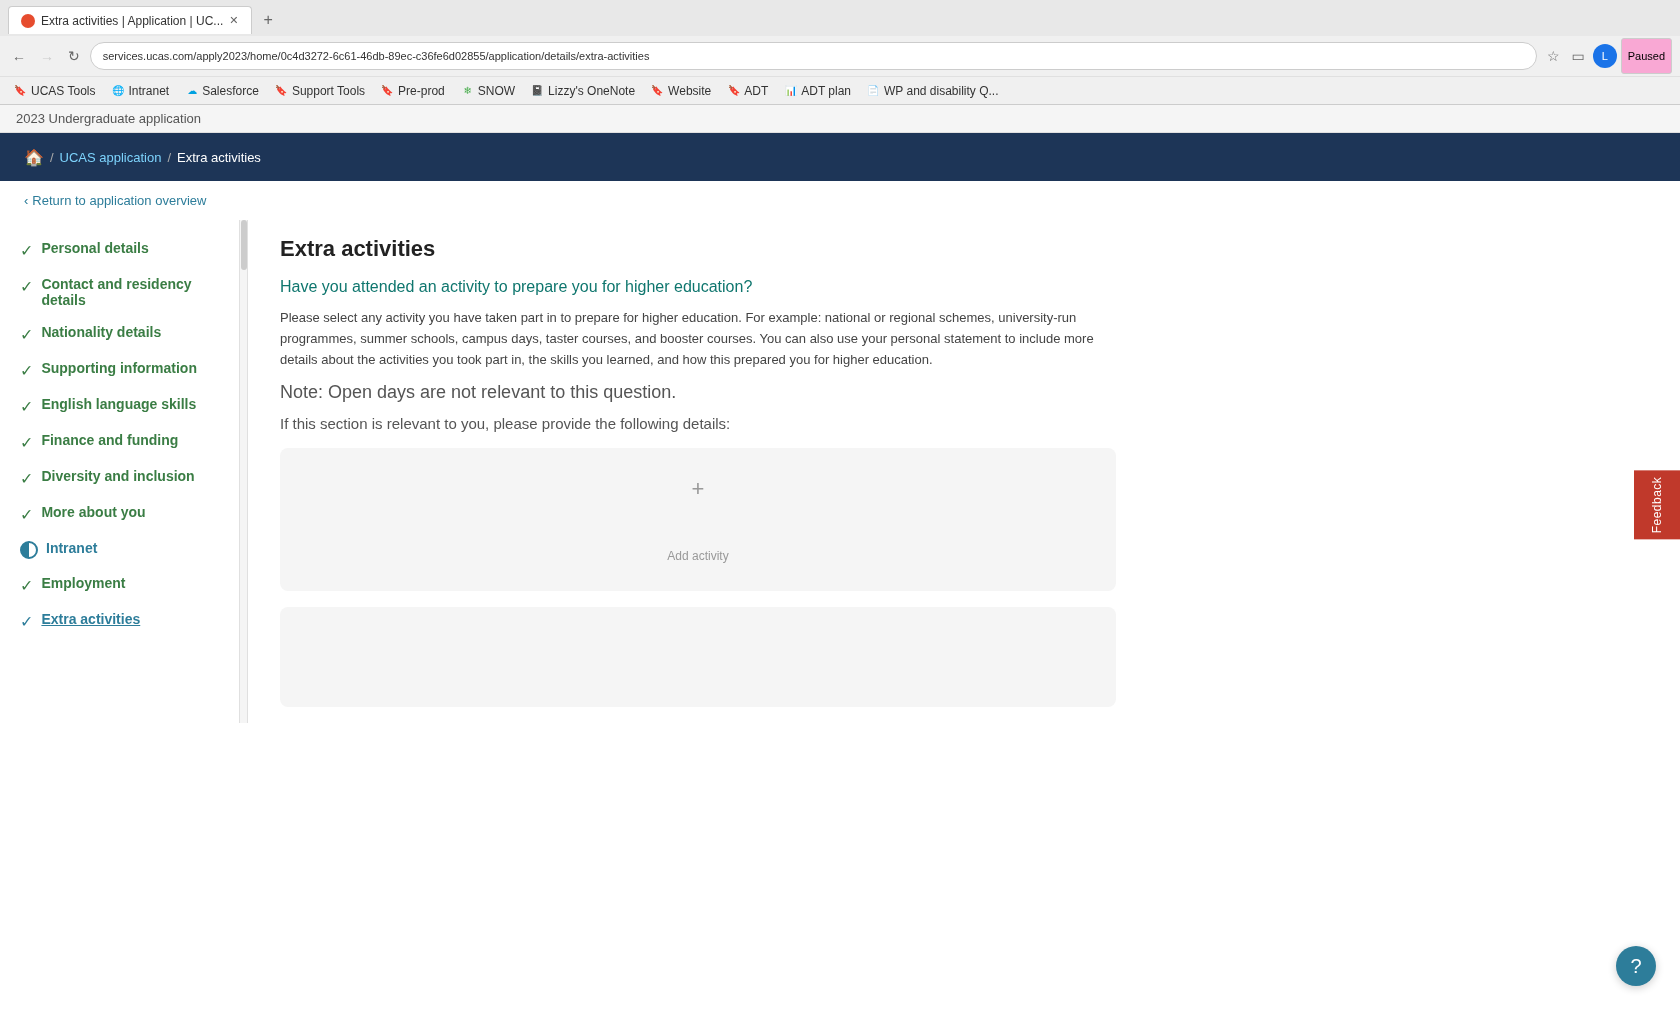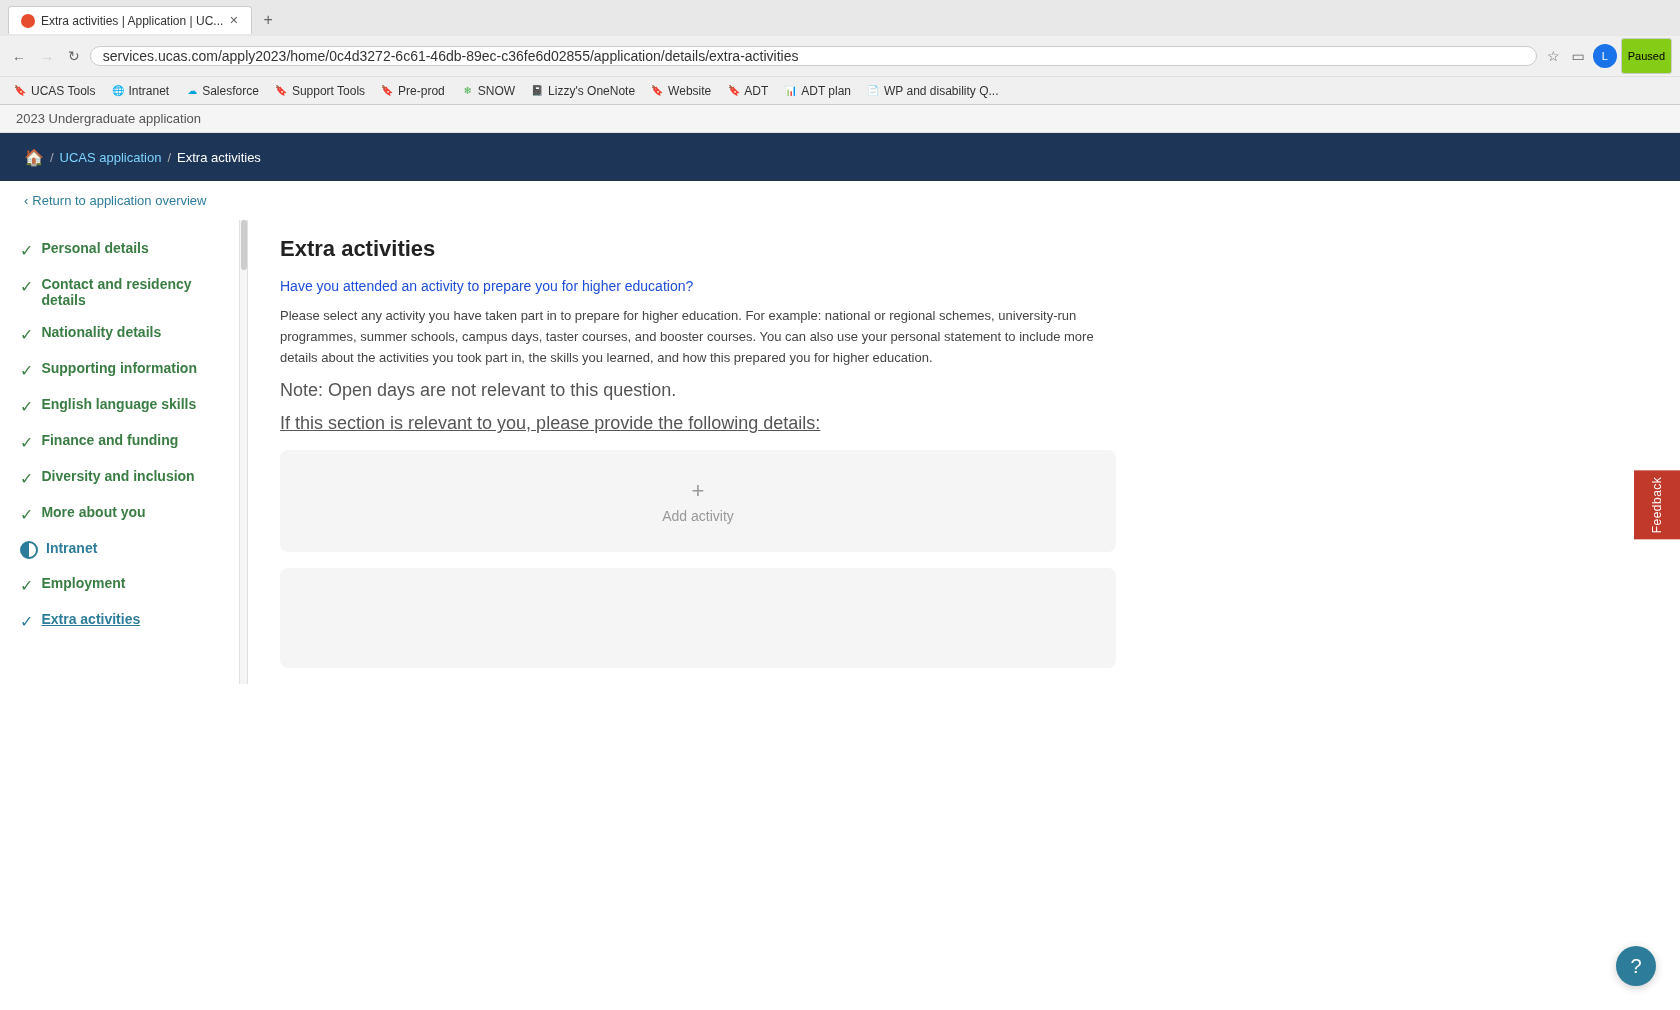"services.ucas.com/apply2023/home/0c4d327" .address-input { font-size: 14px -> 11px; height: 20px -> 28px }
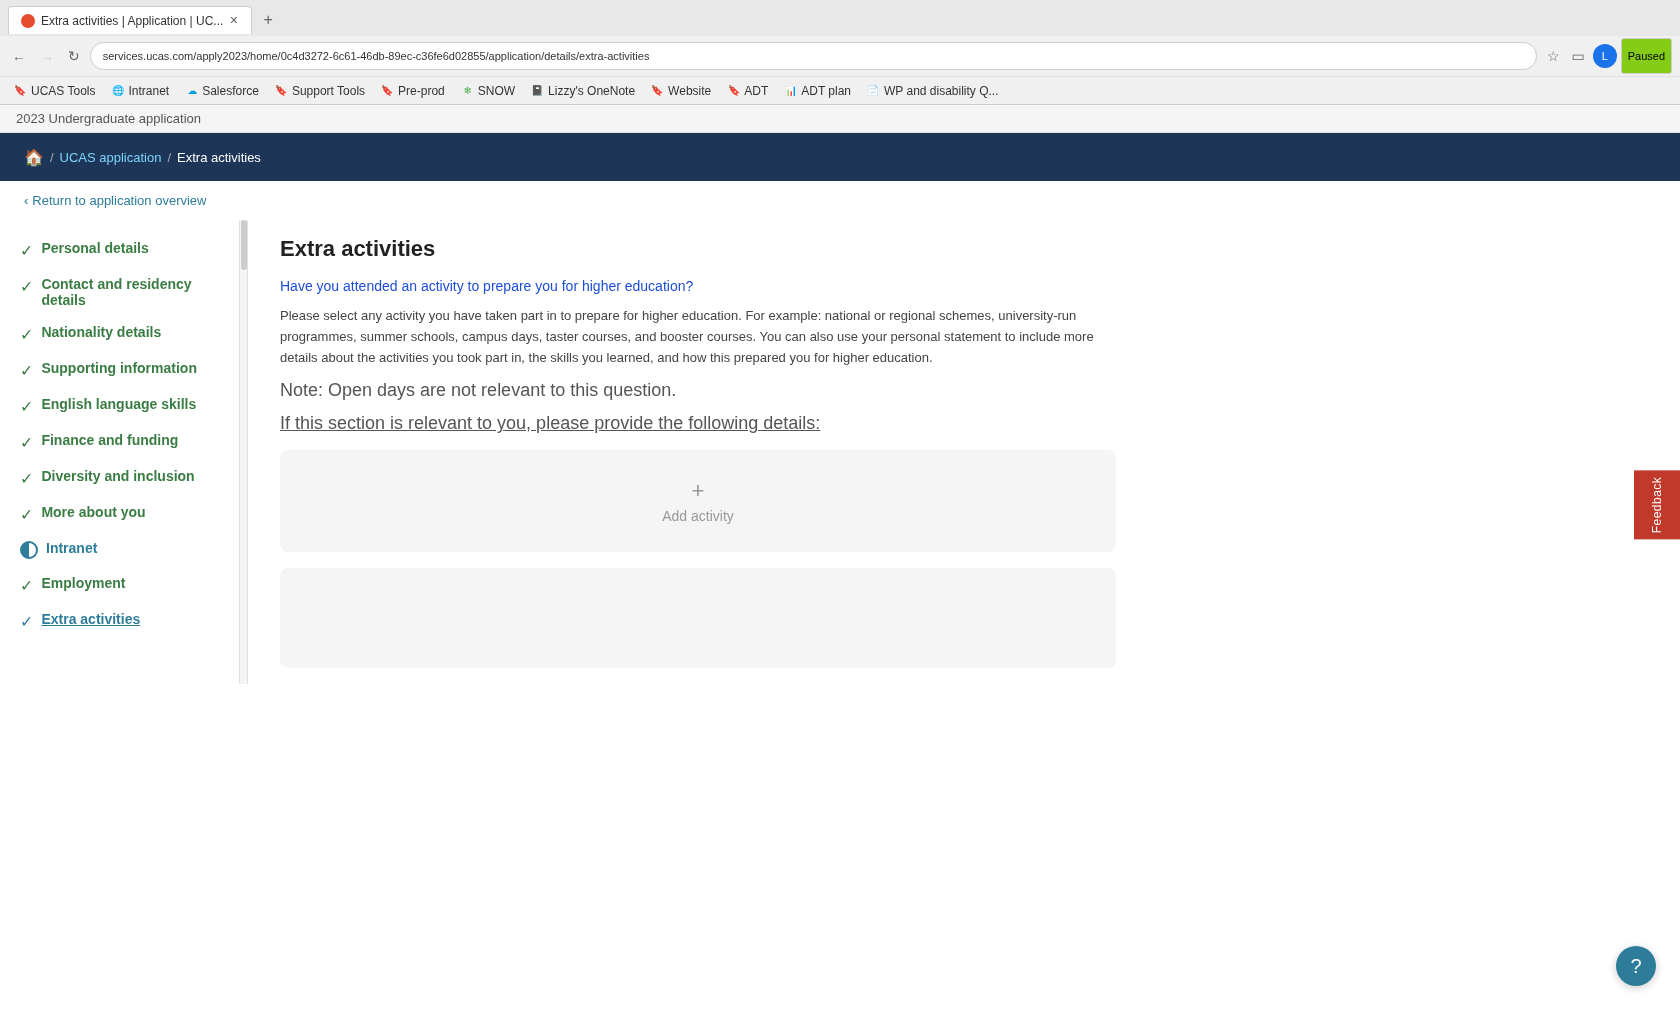"Paused" .paused-btn { background: #84cc16 -> #f9a8d4 }
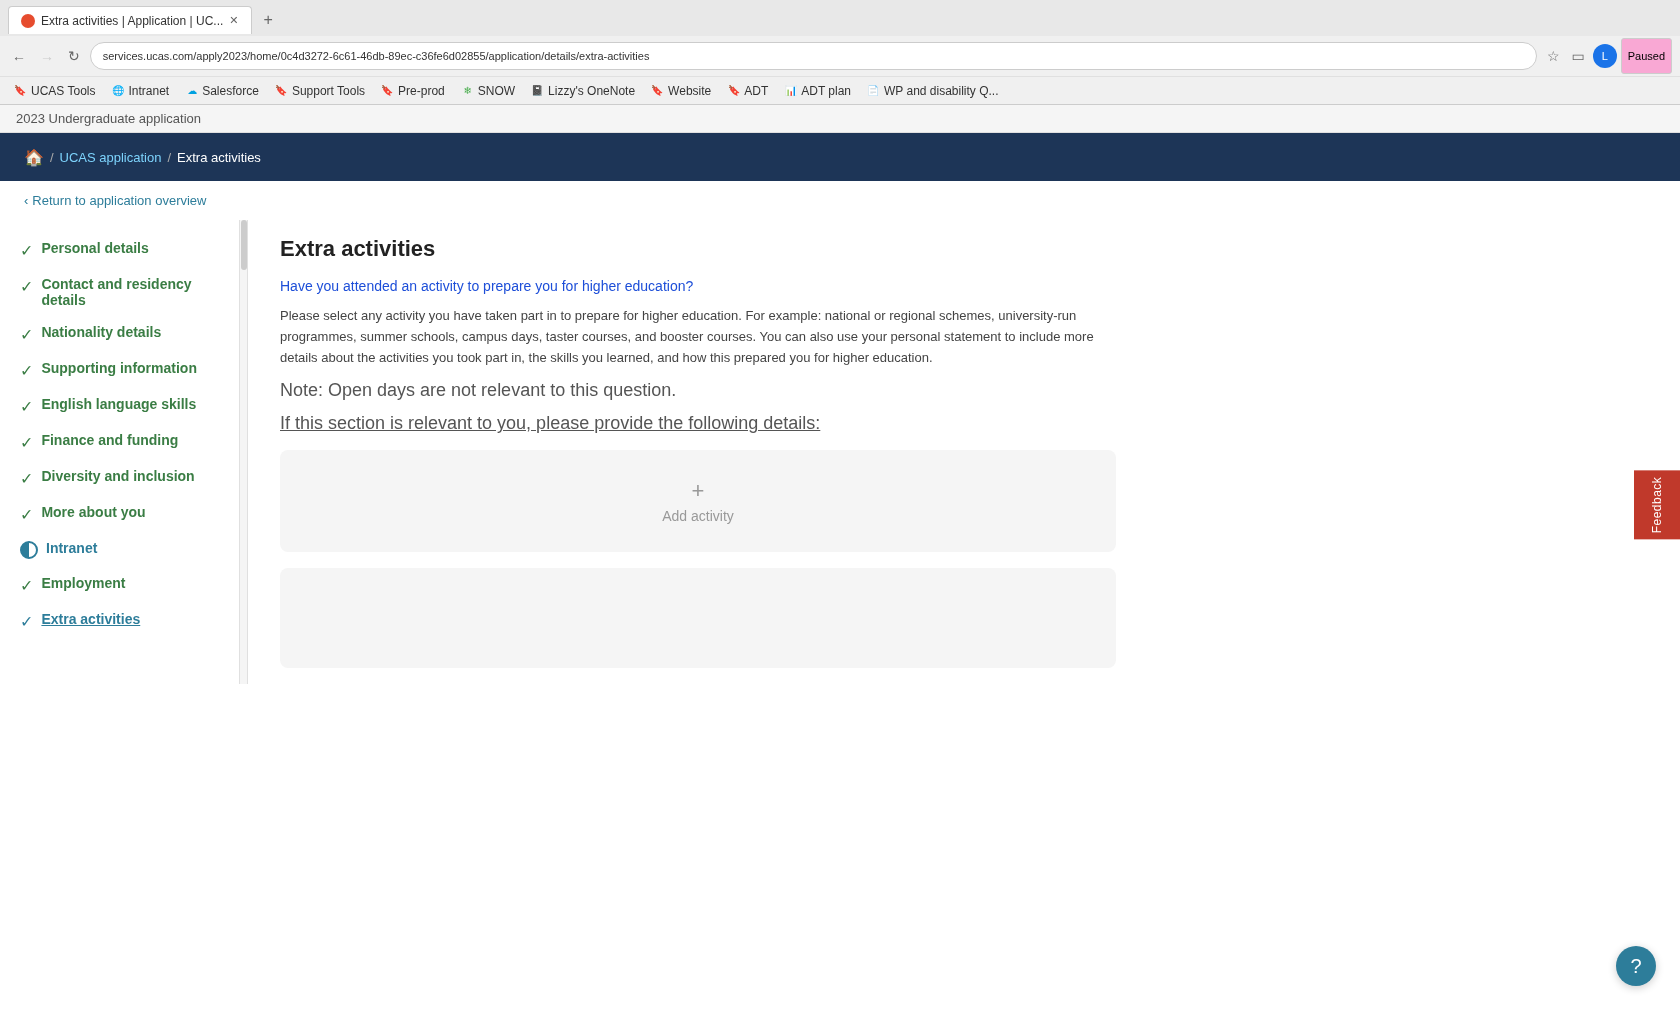"Have you attended an activity" .question-label { color: #1d4ed8 -> #0f766e; font-size: 14px -> 16px }
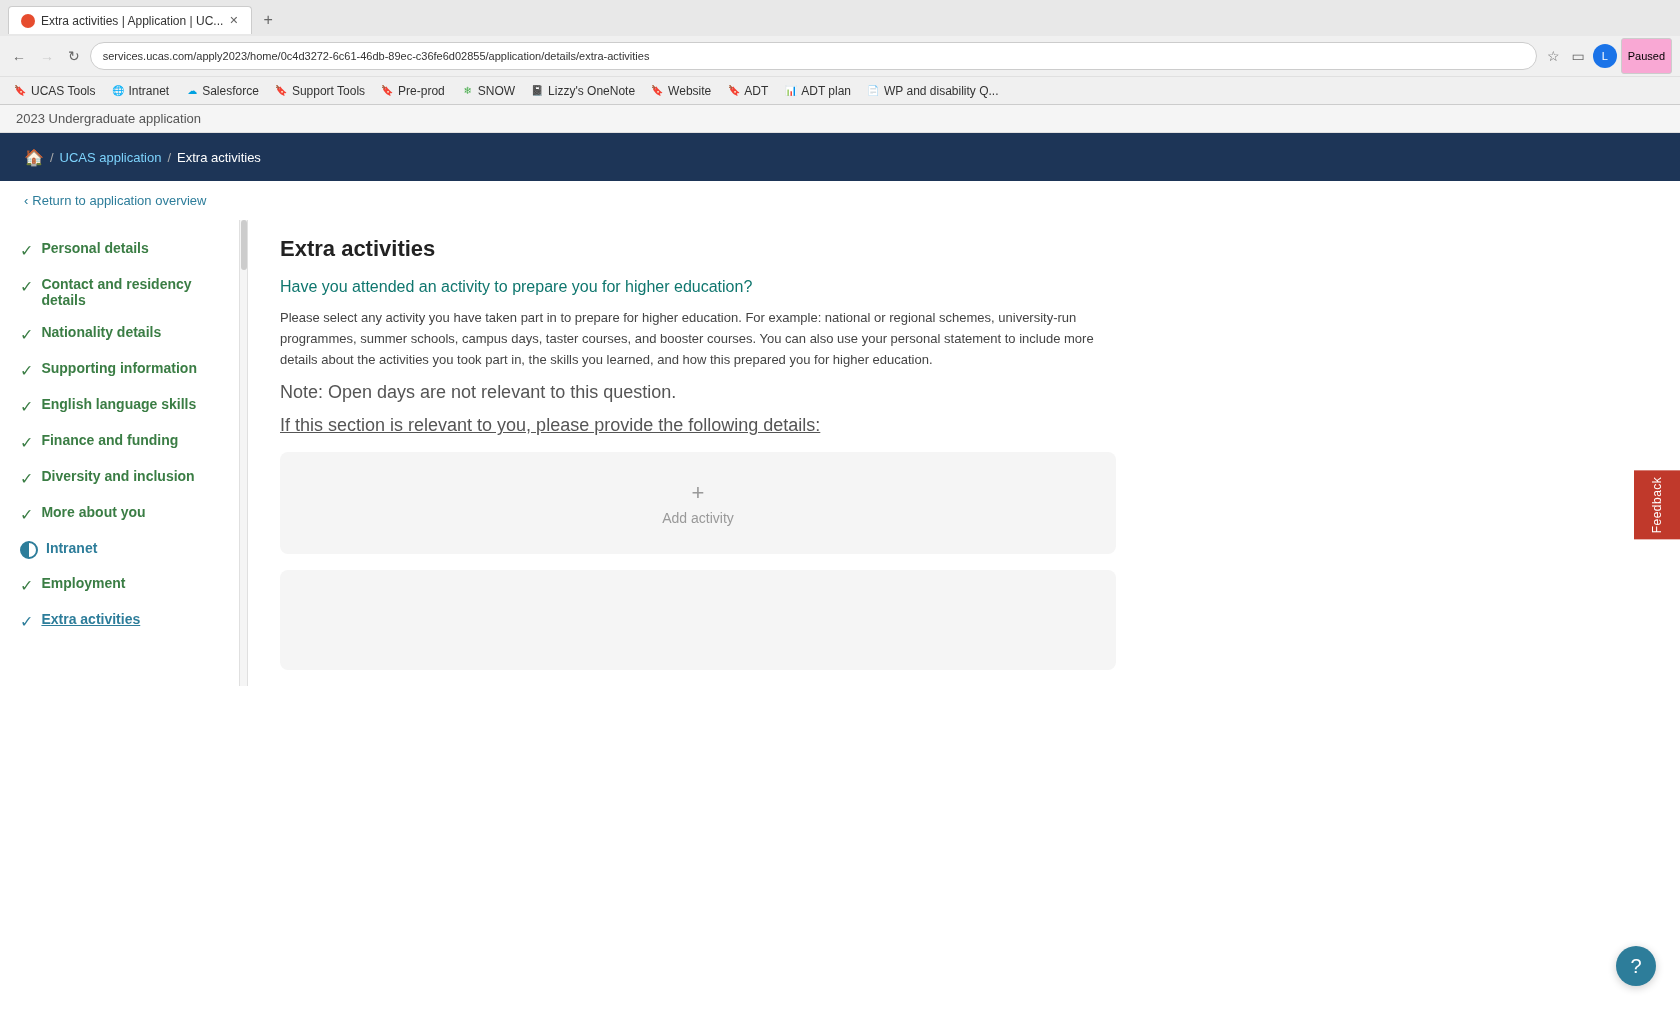"If this section is relevant" .instruction { font-size: 18px -> 15px; text-decoration: underline -> none }
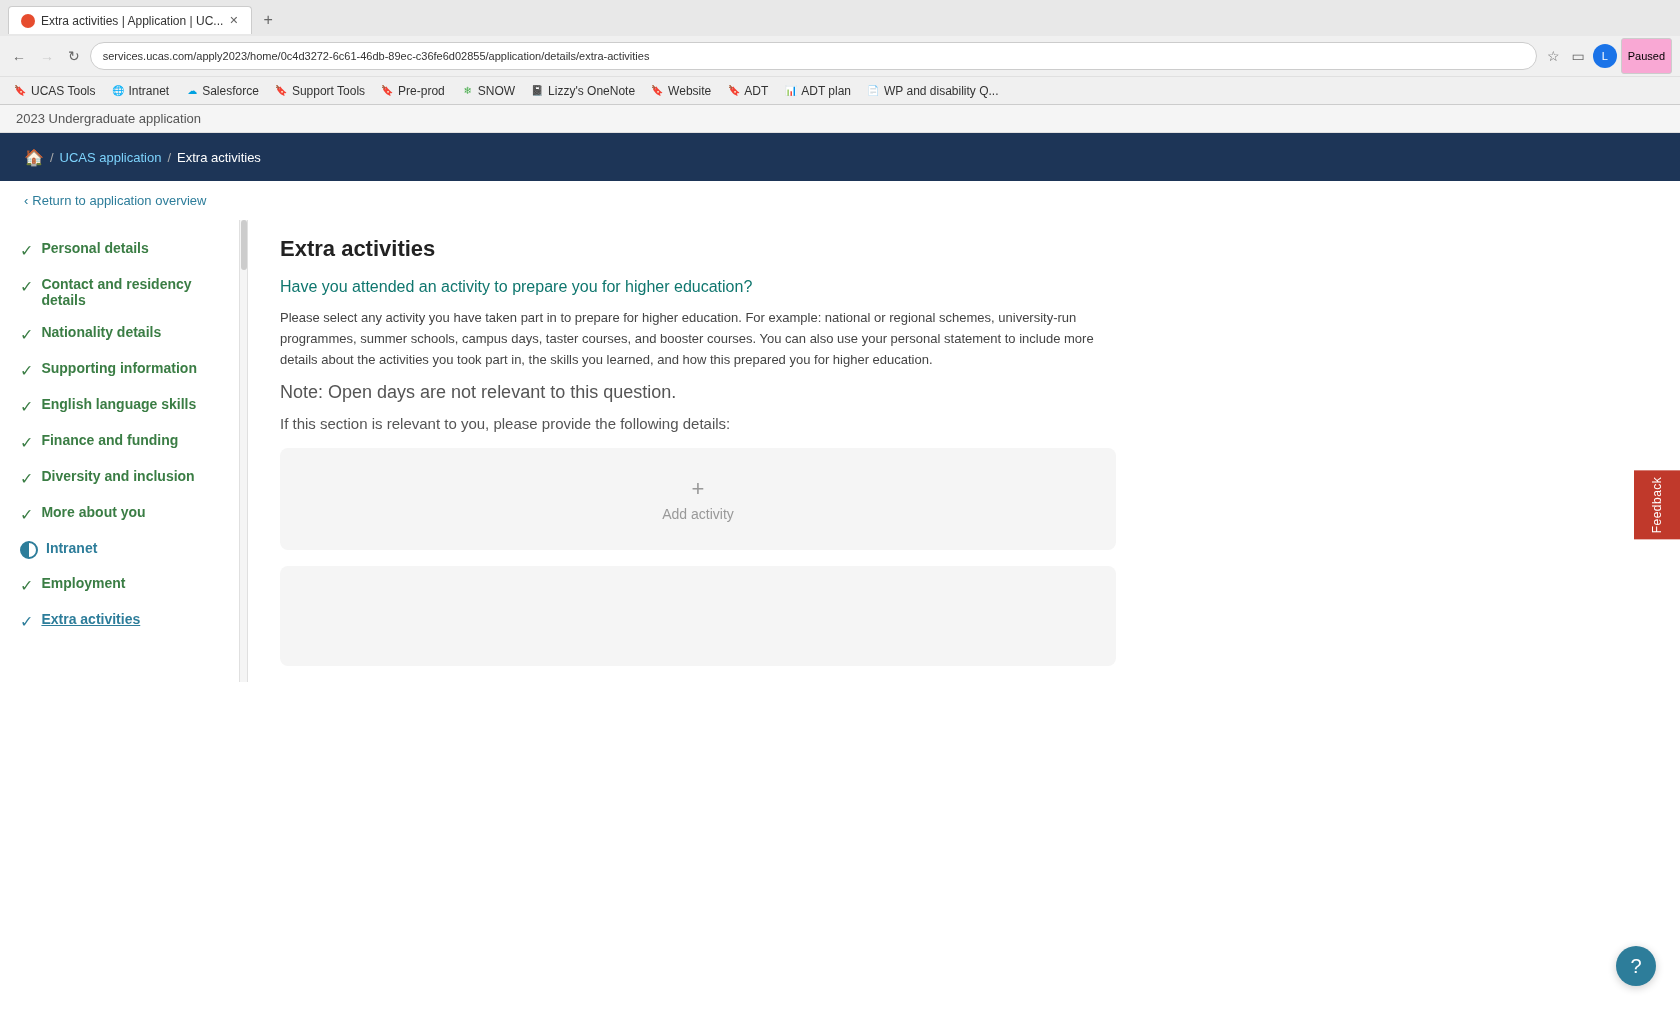"Add activity" .add-activity-label { font-size: 14px -> 12px; margin-top: none -> 43px }
